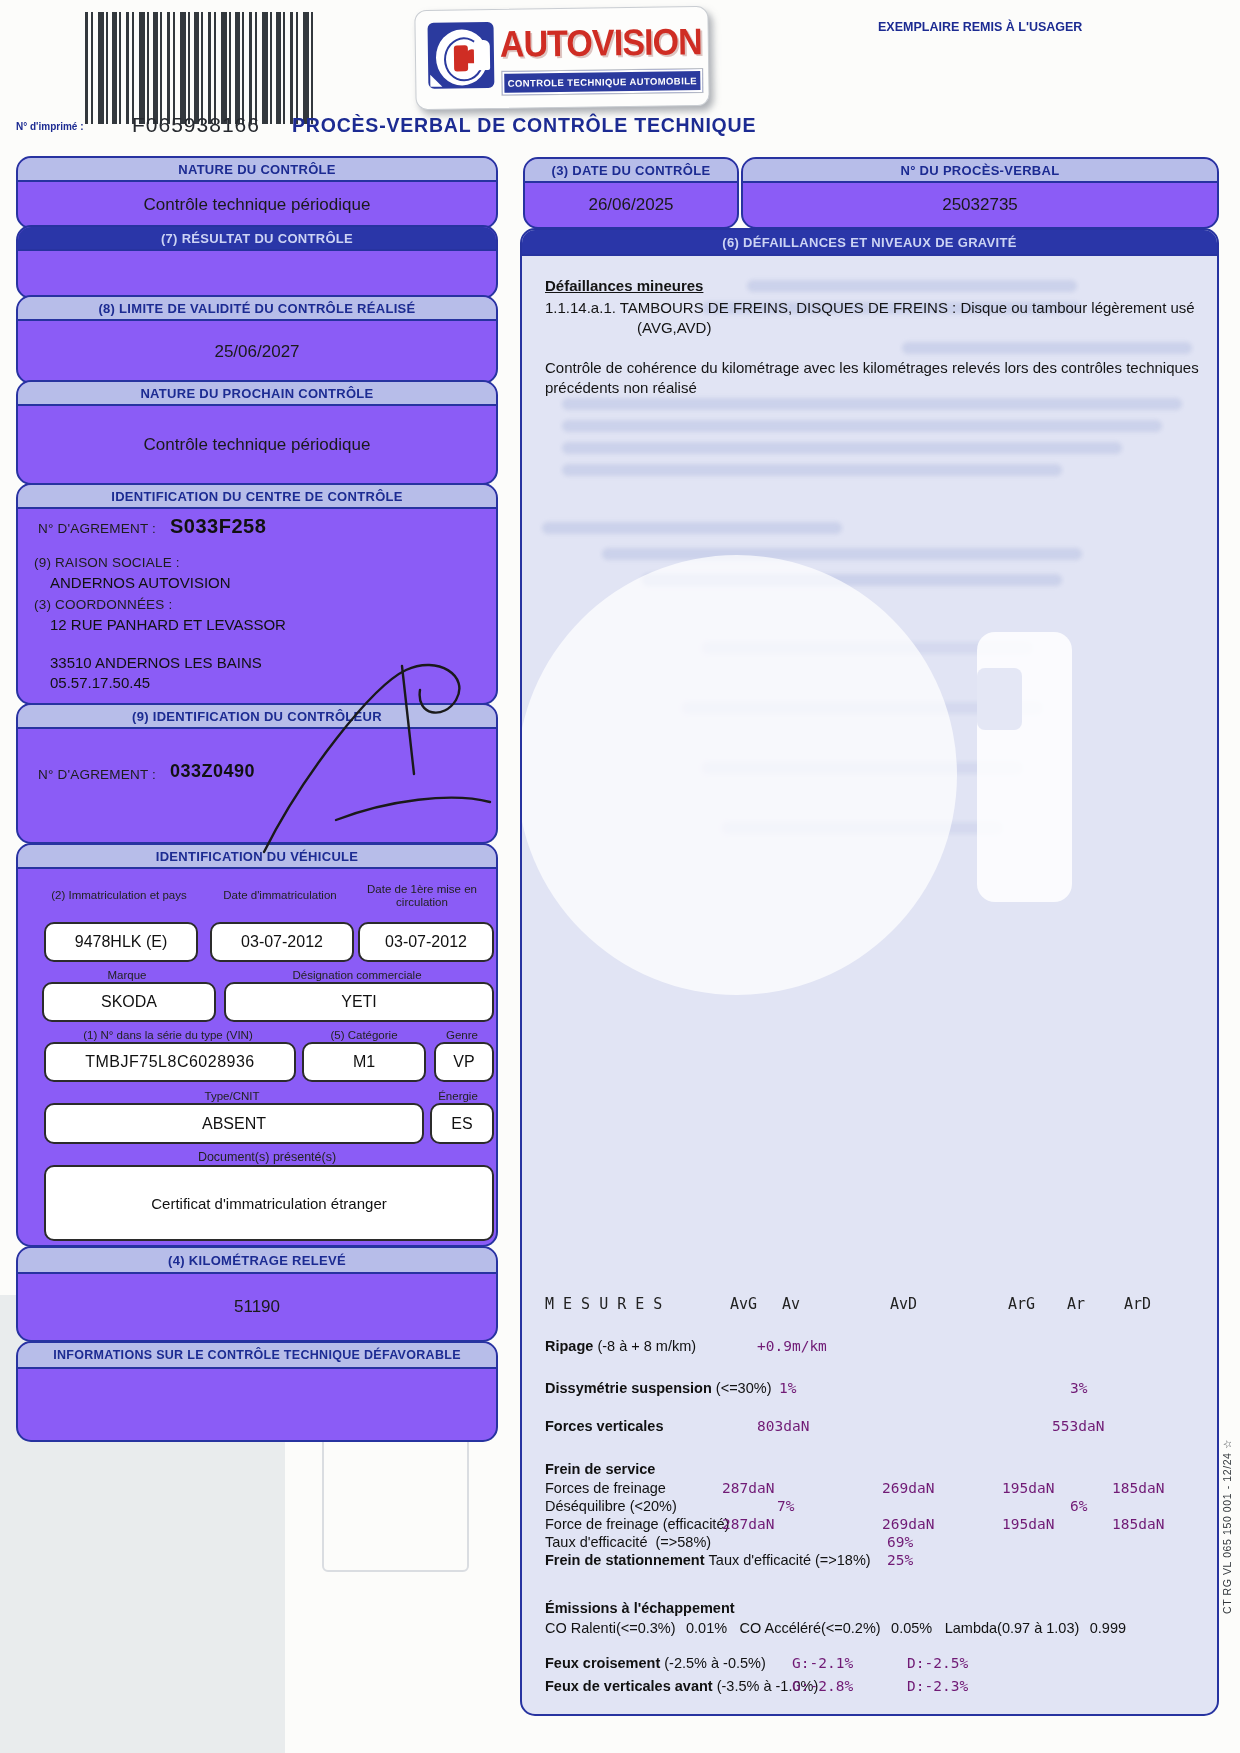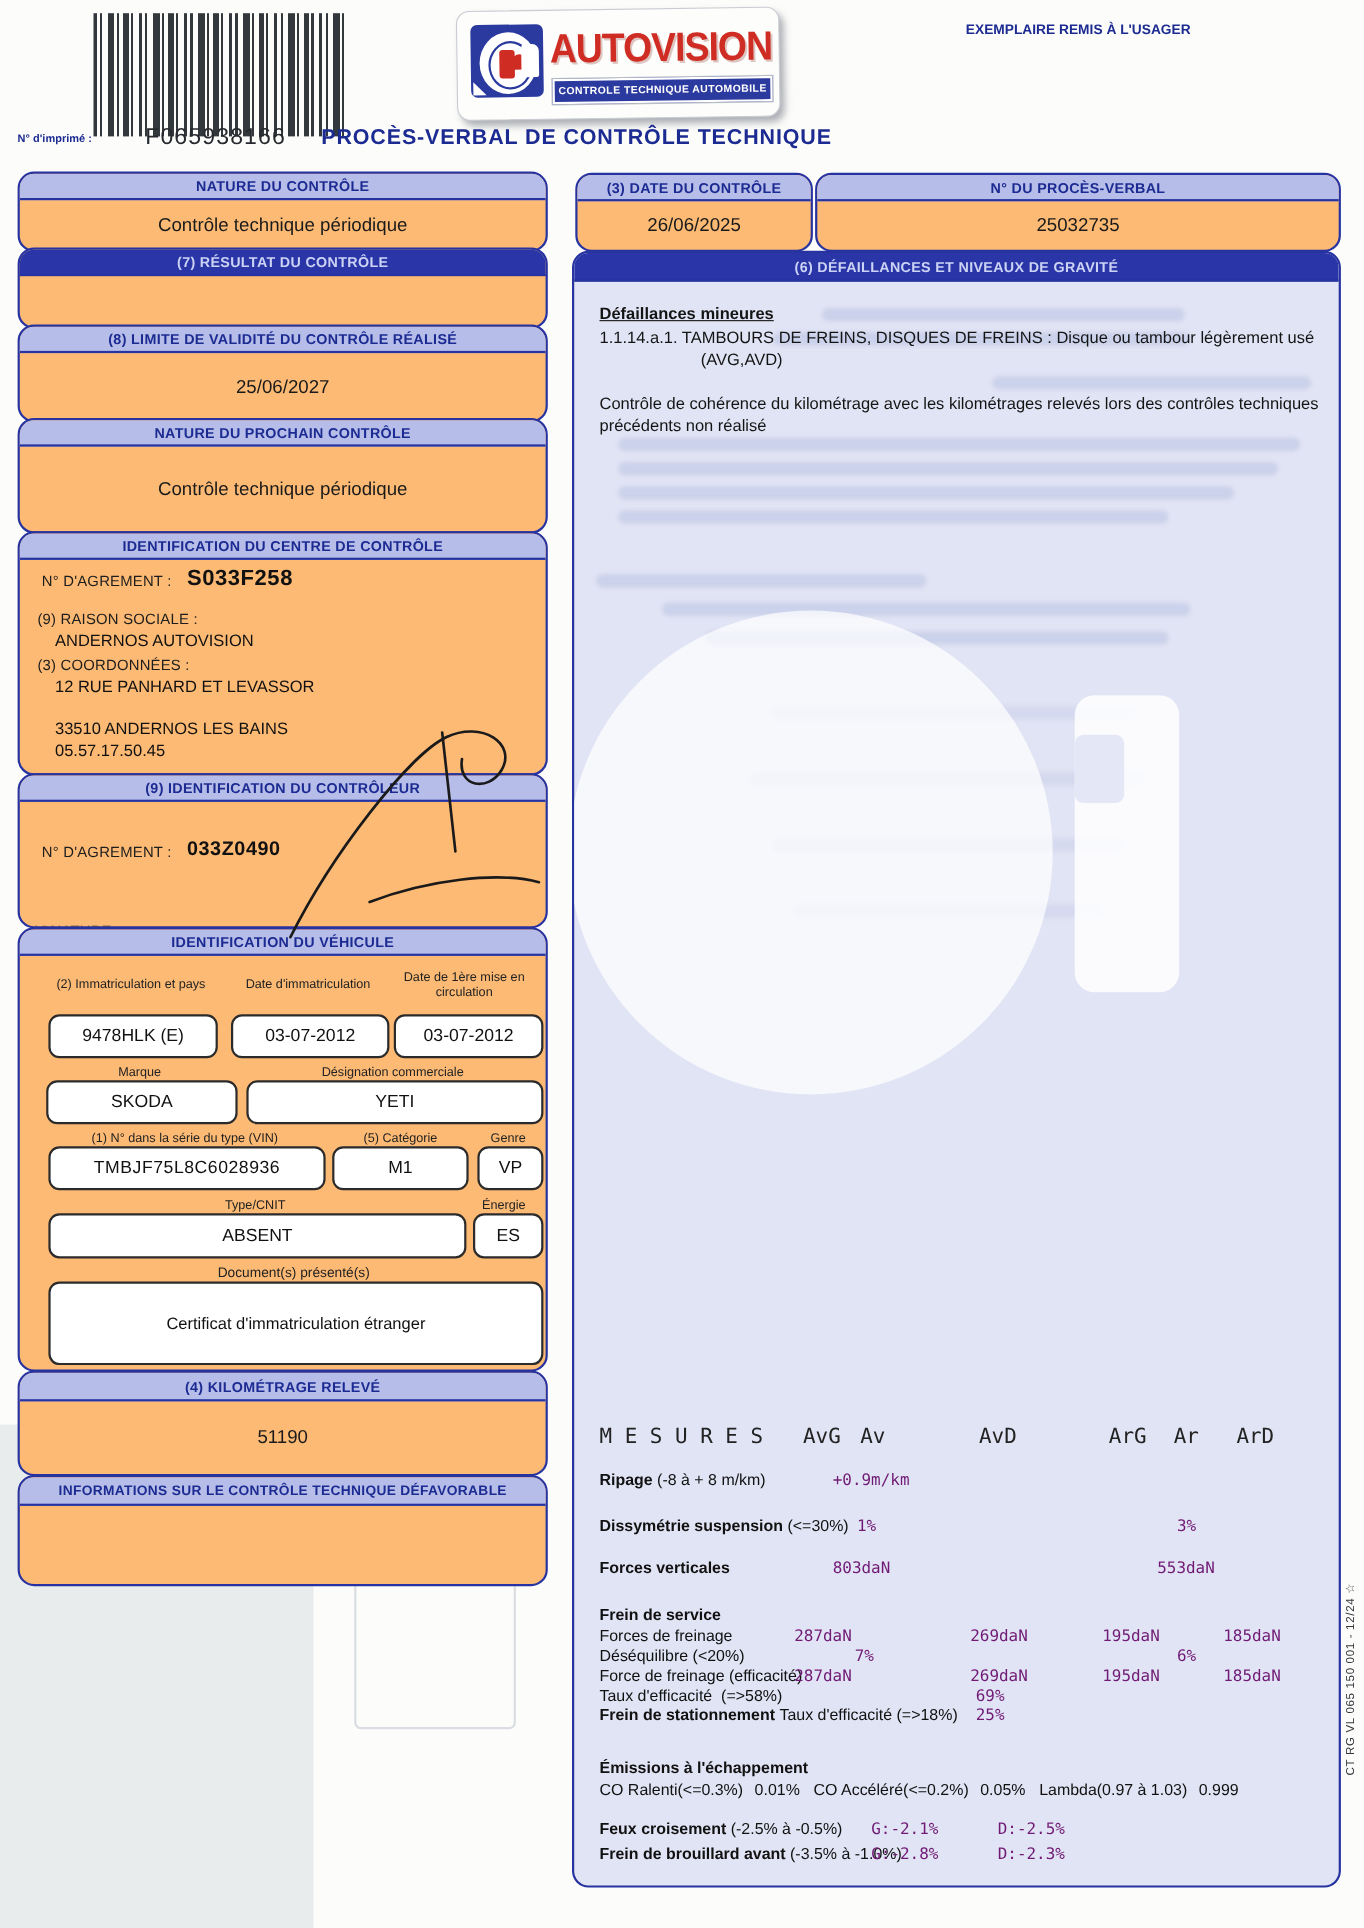"NATURE DU CONTRÔLE" .sec { background: #fdba74 -> #8b5cf6 }
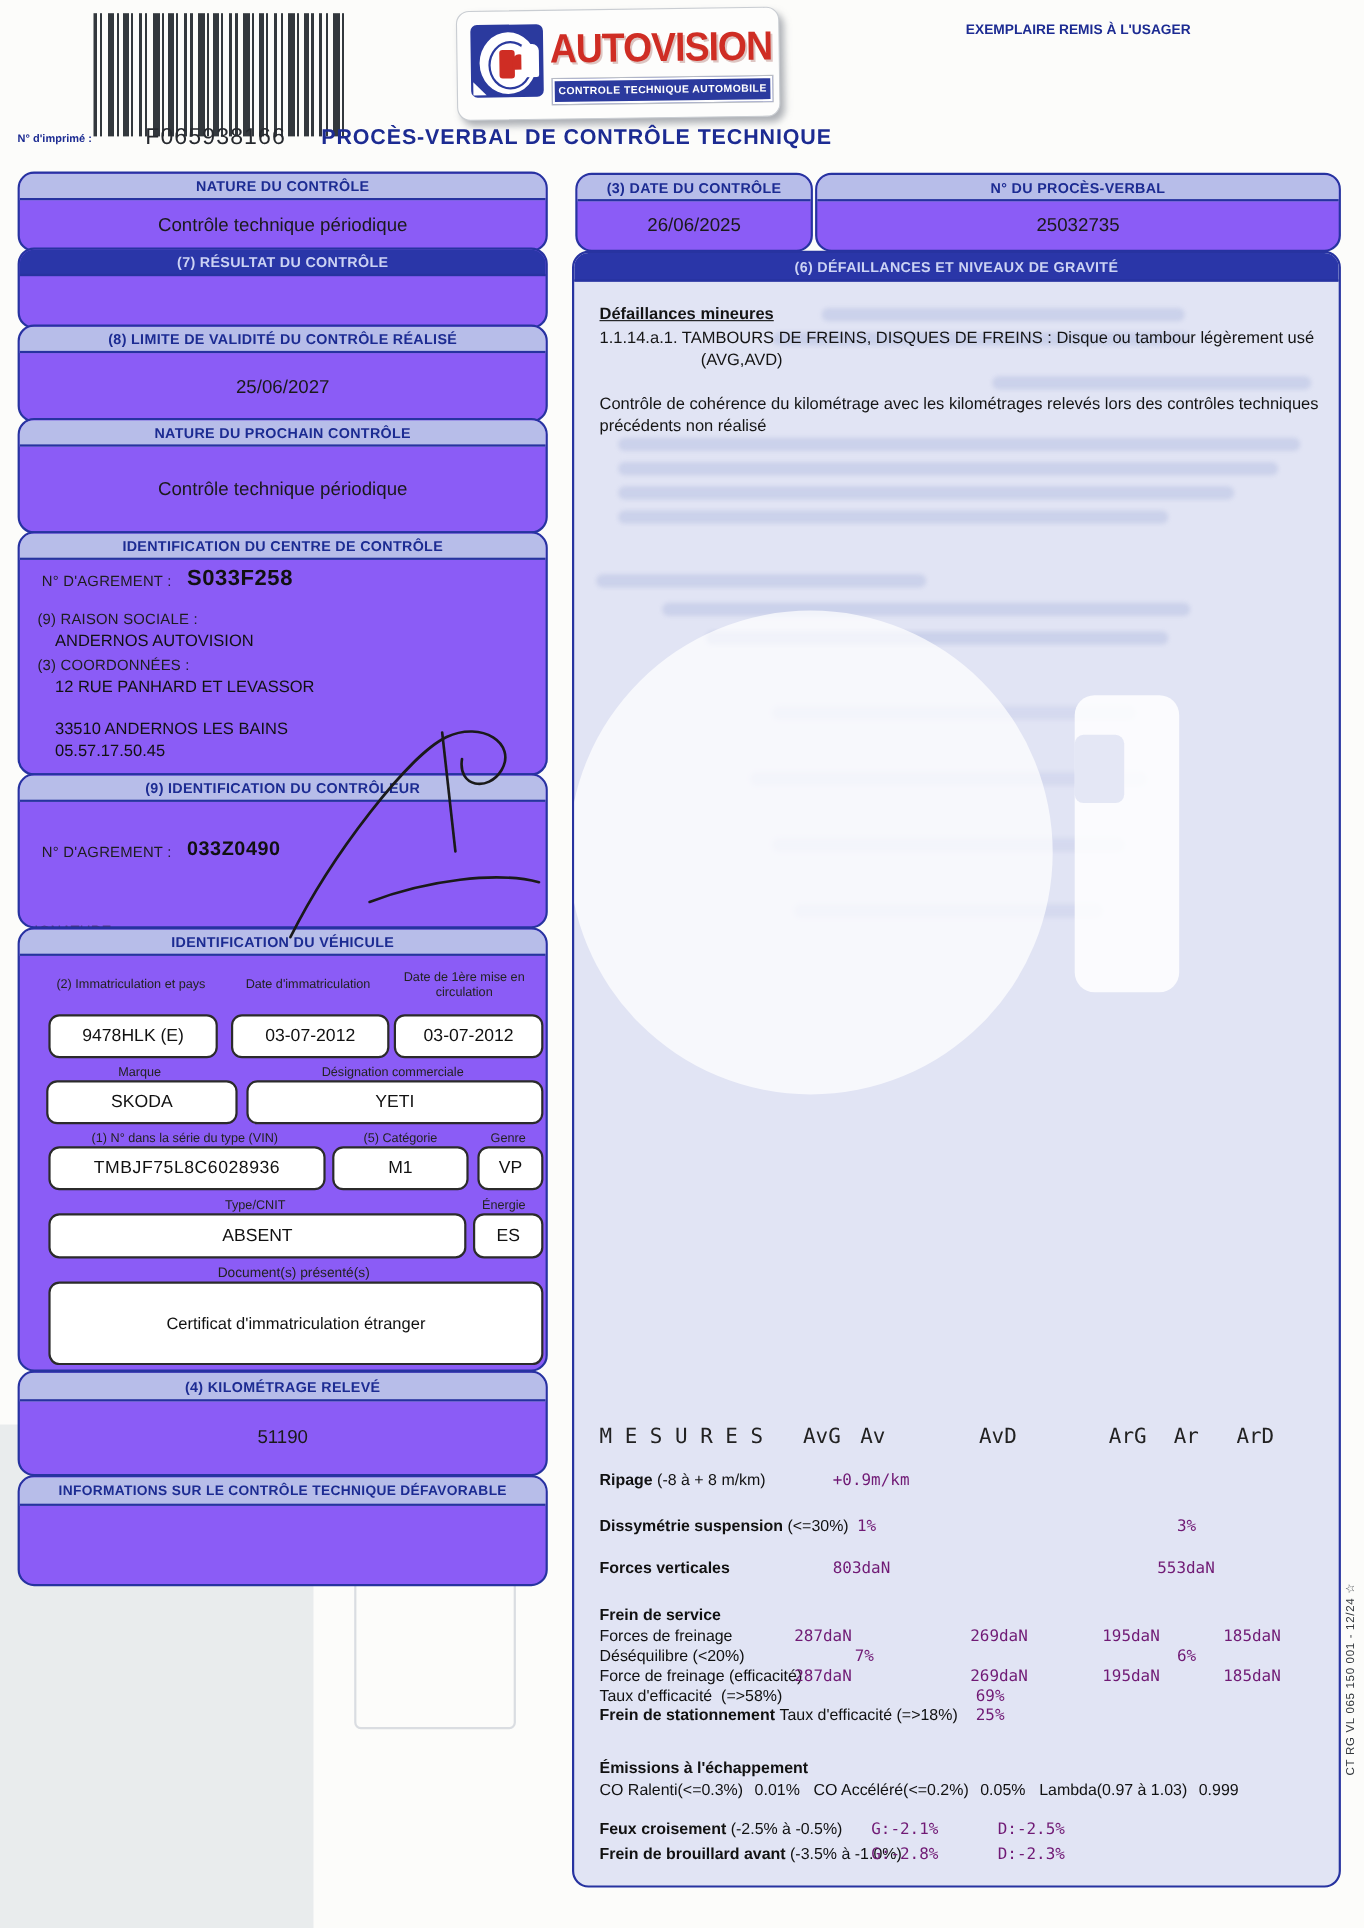"M E S U R" .mcol { font-size: 19px -> 15px }
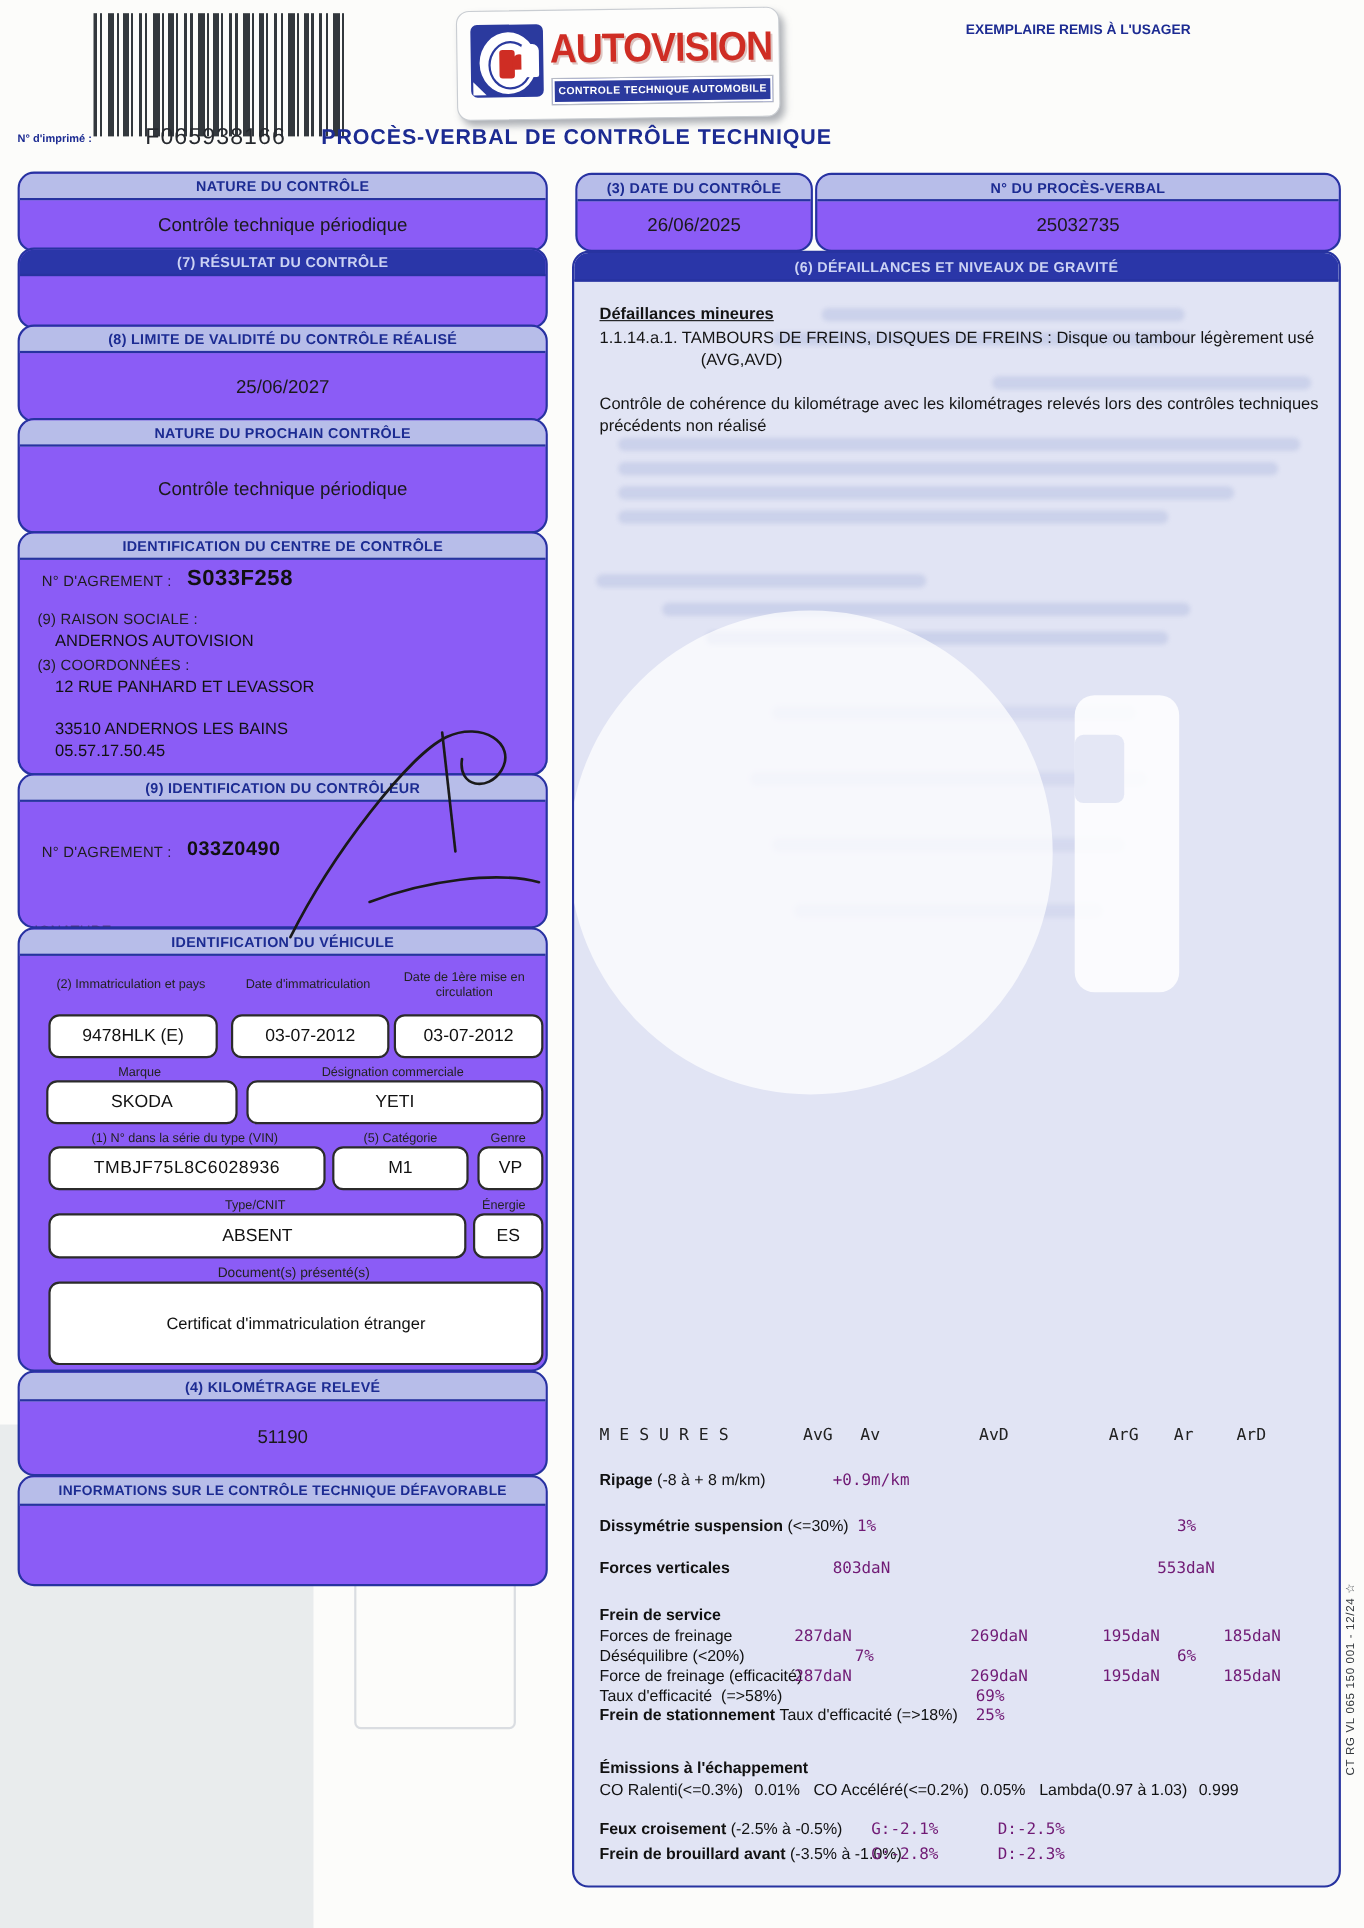"Frein de brouillard avant" span { text: Frein de brouillard -> Feux de verticales }
